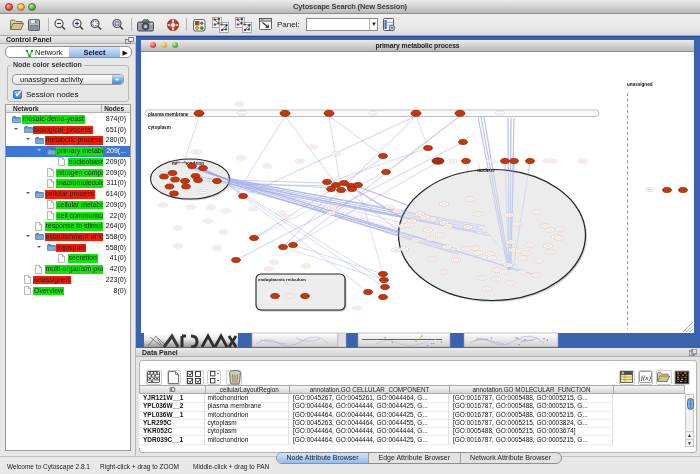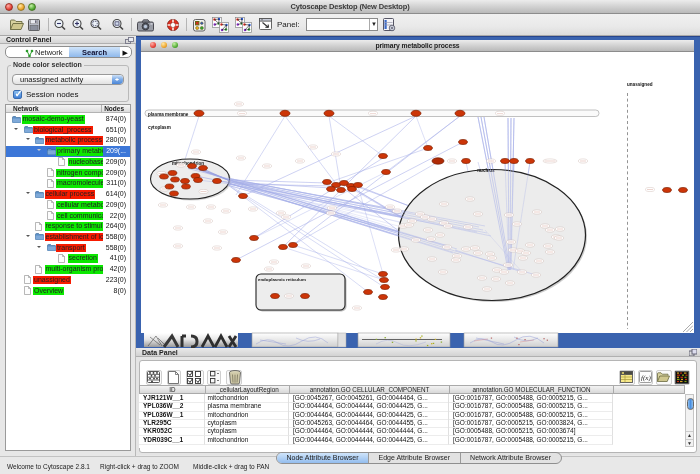"Cytoscape Desktop (New Desktop)" div.title { text: Desktop (New Desktop -> Search (New Session }
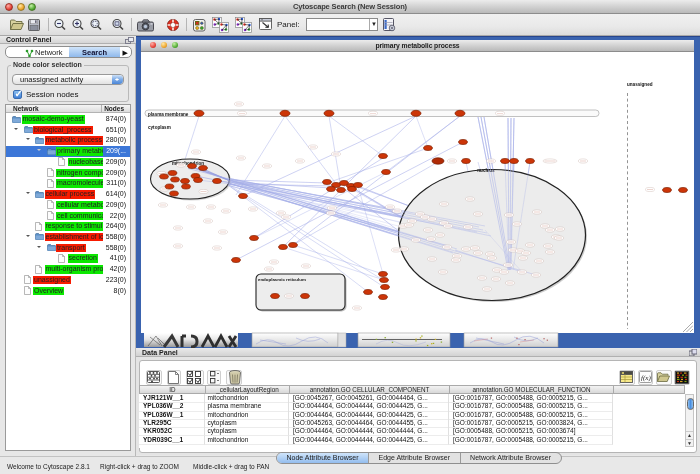"Search" div.mos { text: Search -> Select }
